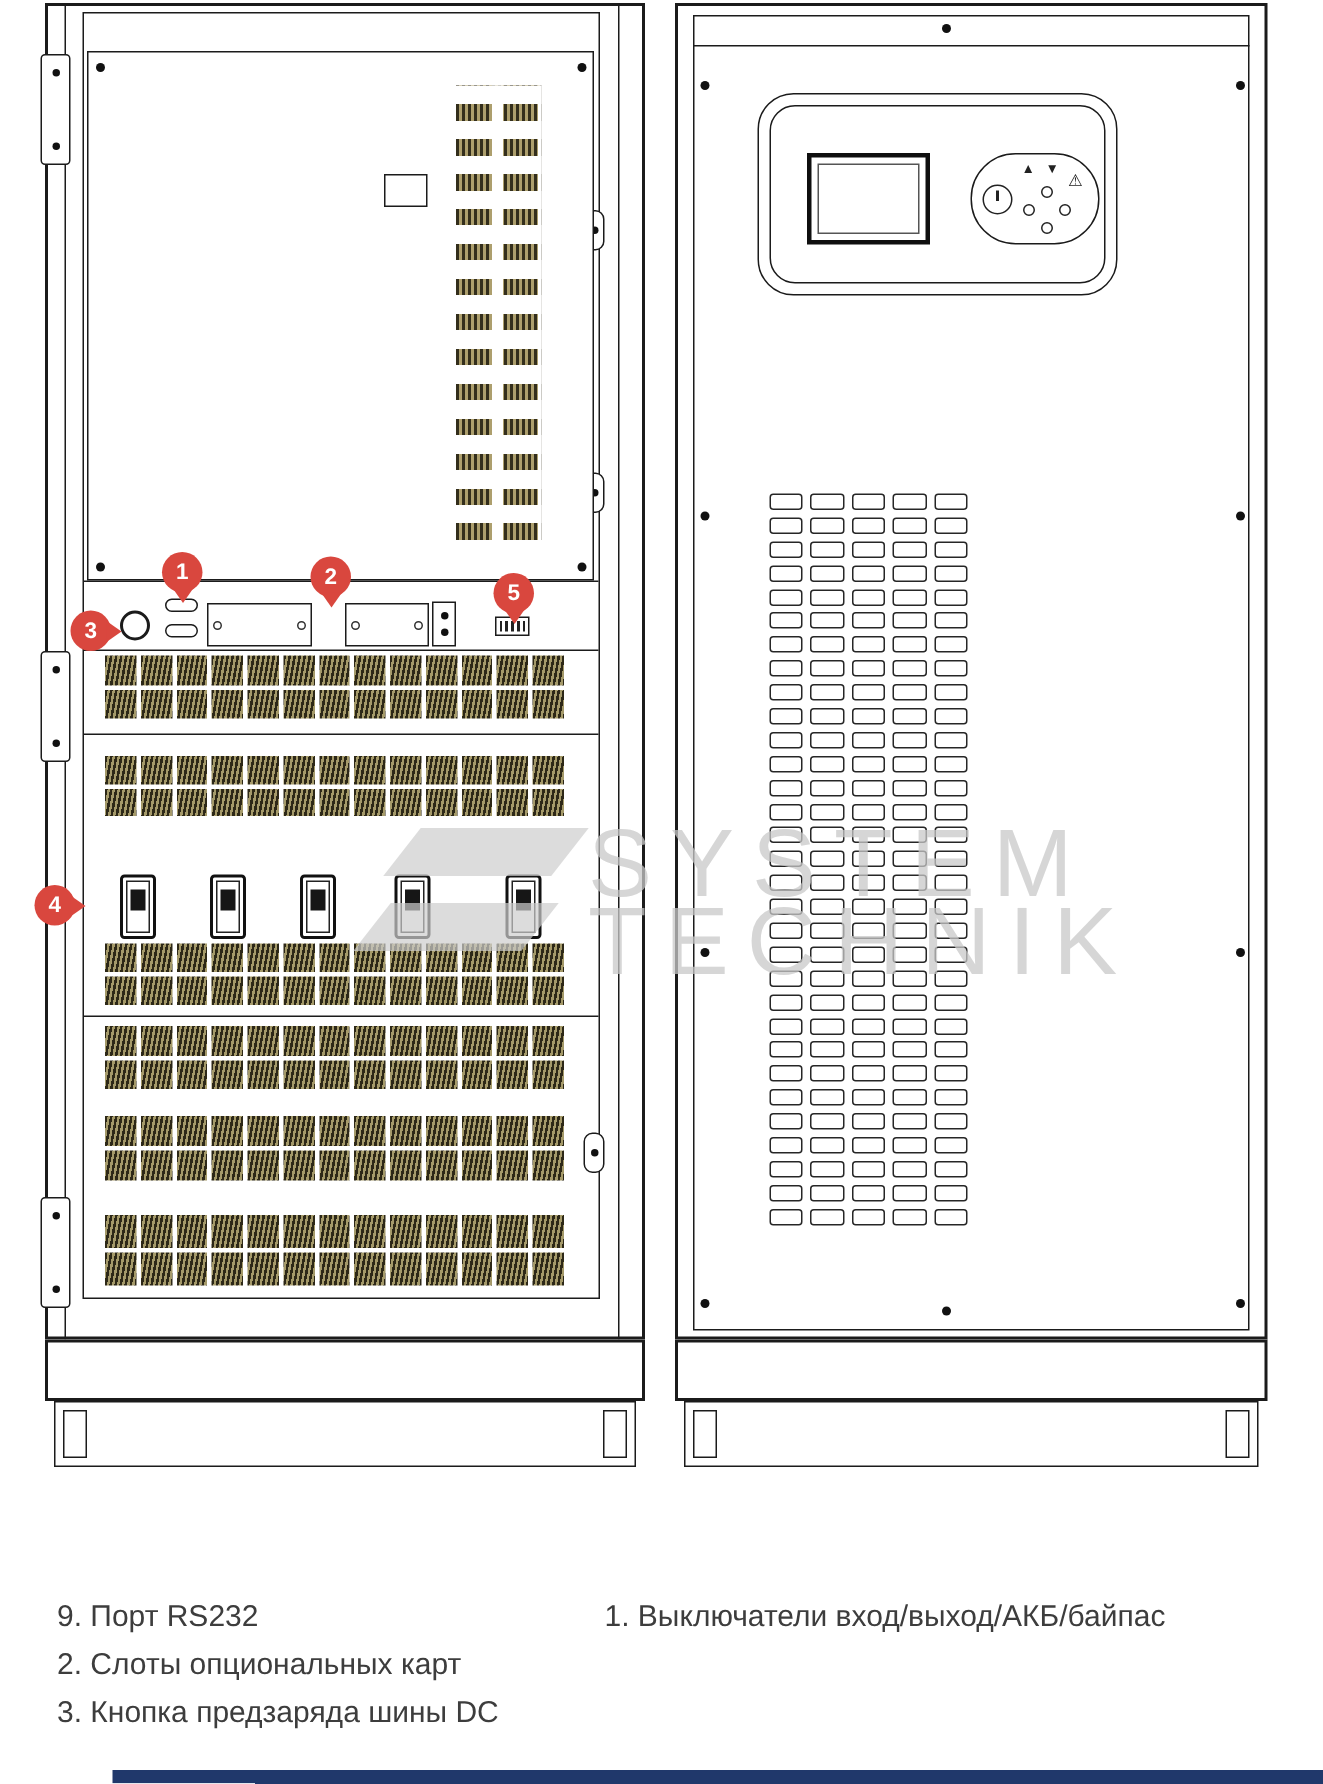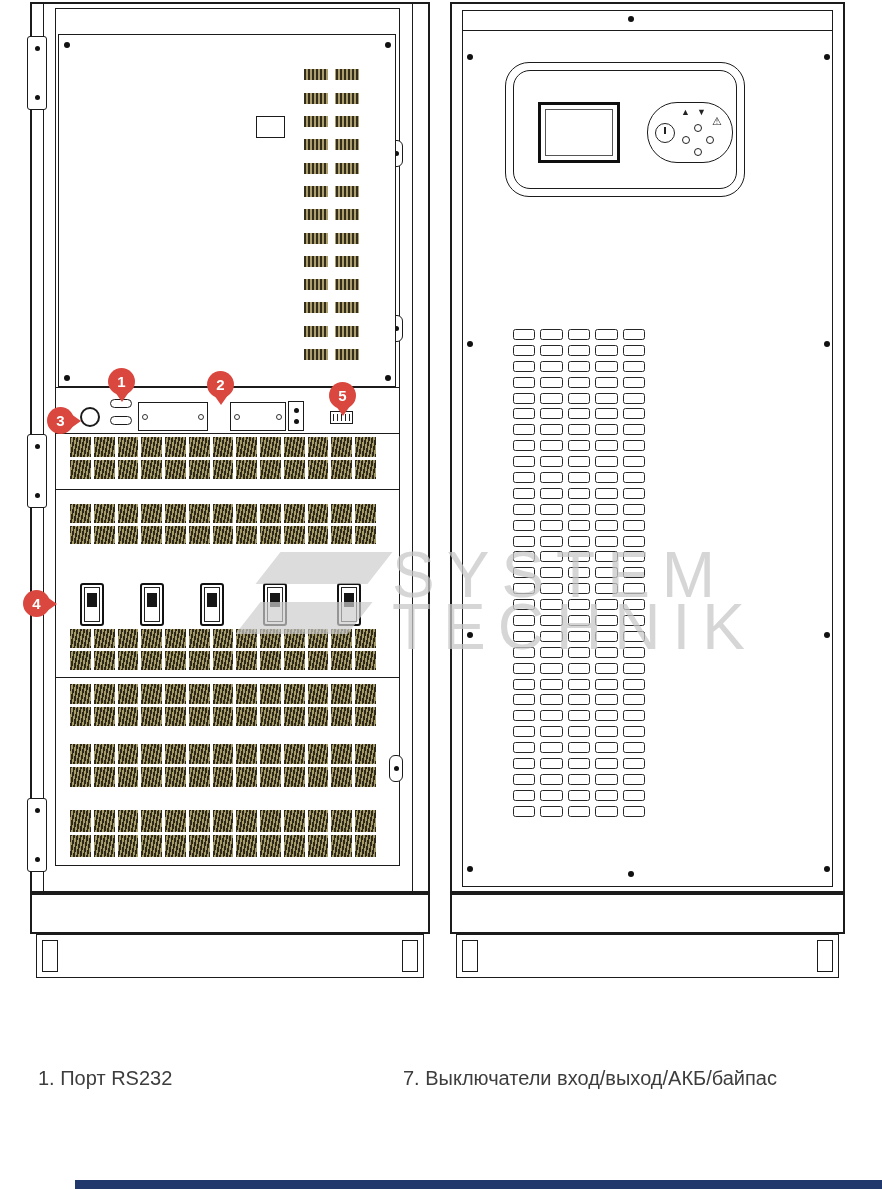"1. Порт RS232" div { text: 1 -> 9 }
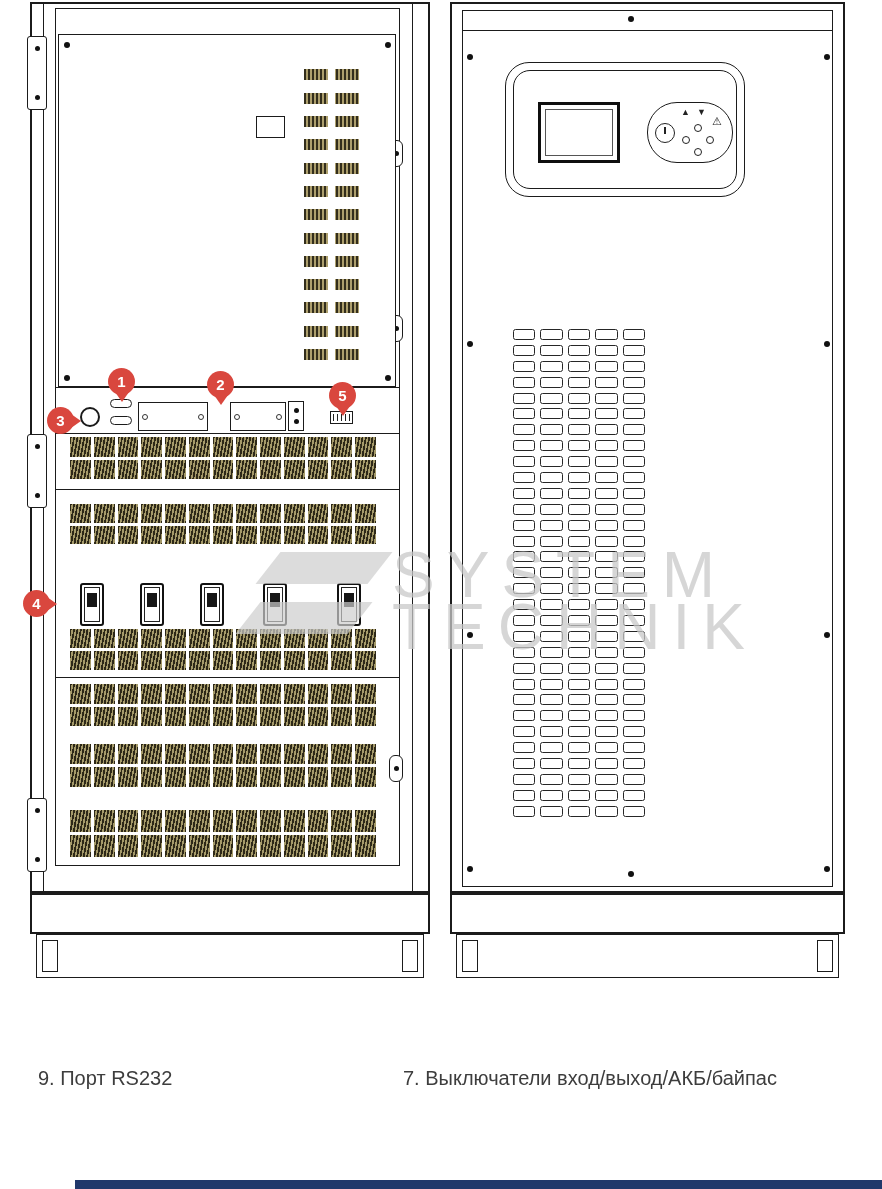"7. Выключатели вход/выход/АКБ/байпас" div { text: 7 -> 1 }
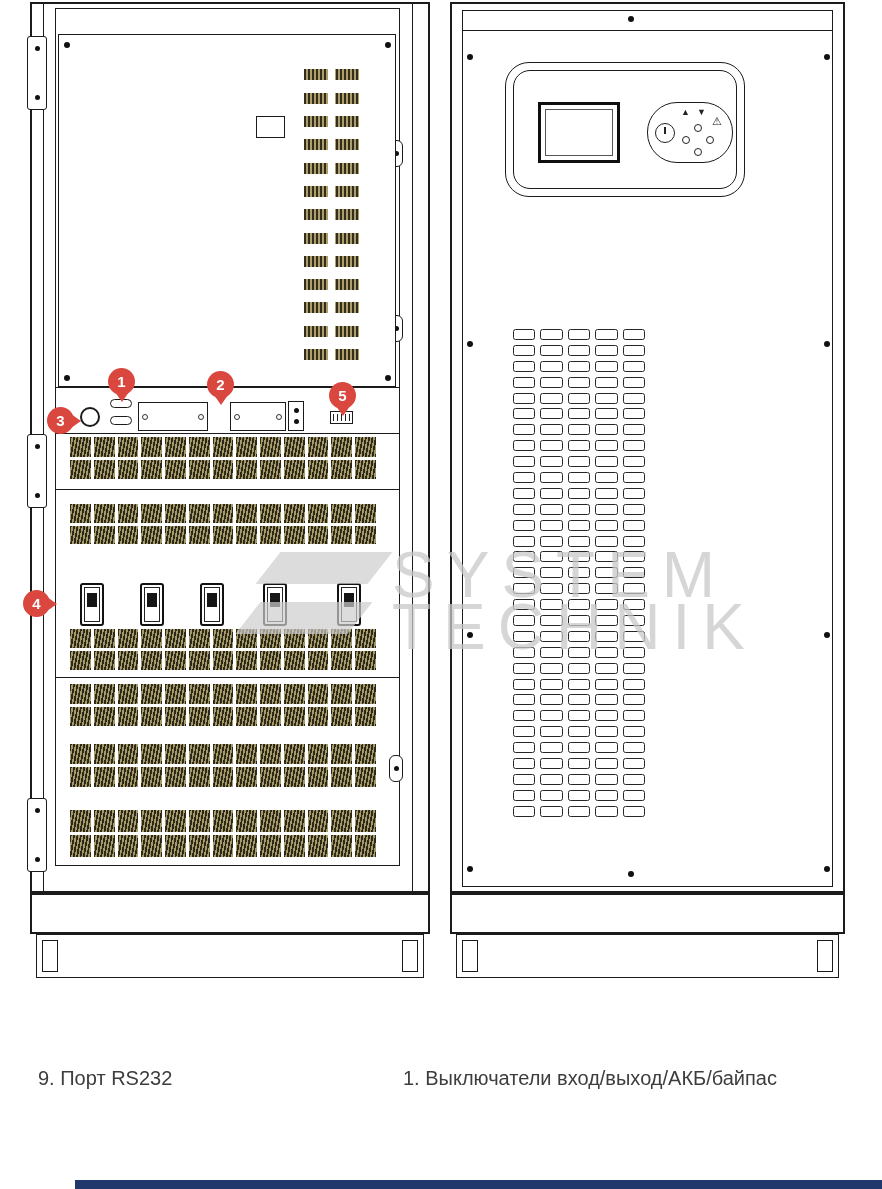"2. Слоты опциональных карт" div { html: none -> <div>2. Слоты опциональных карт</div> }
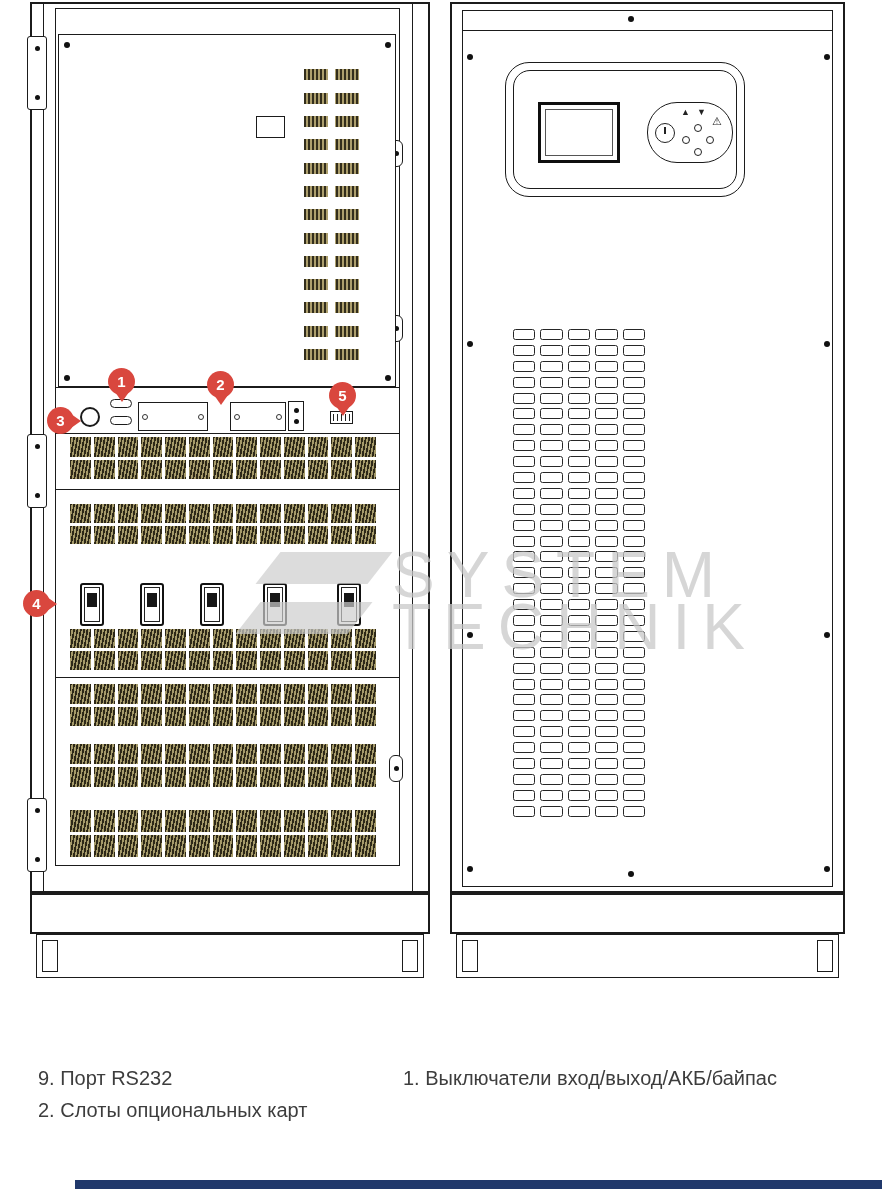"3. Кнопка предзаряда шины DC" div { html: none -> <div>3. Кнопка предзаряда шины DC</div> }
